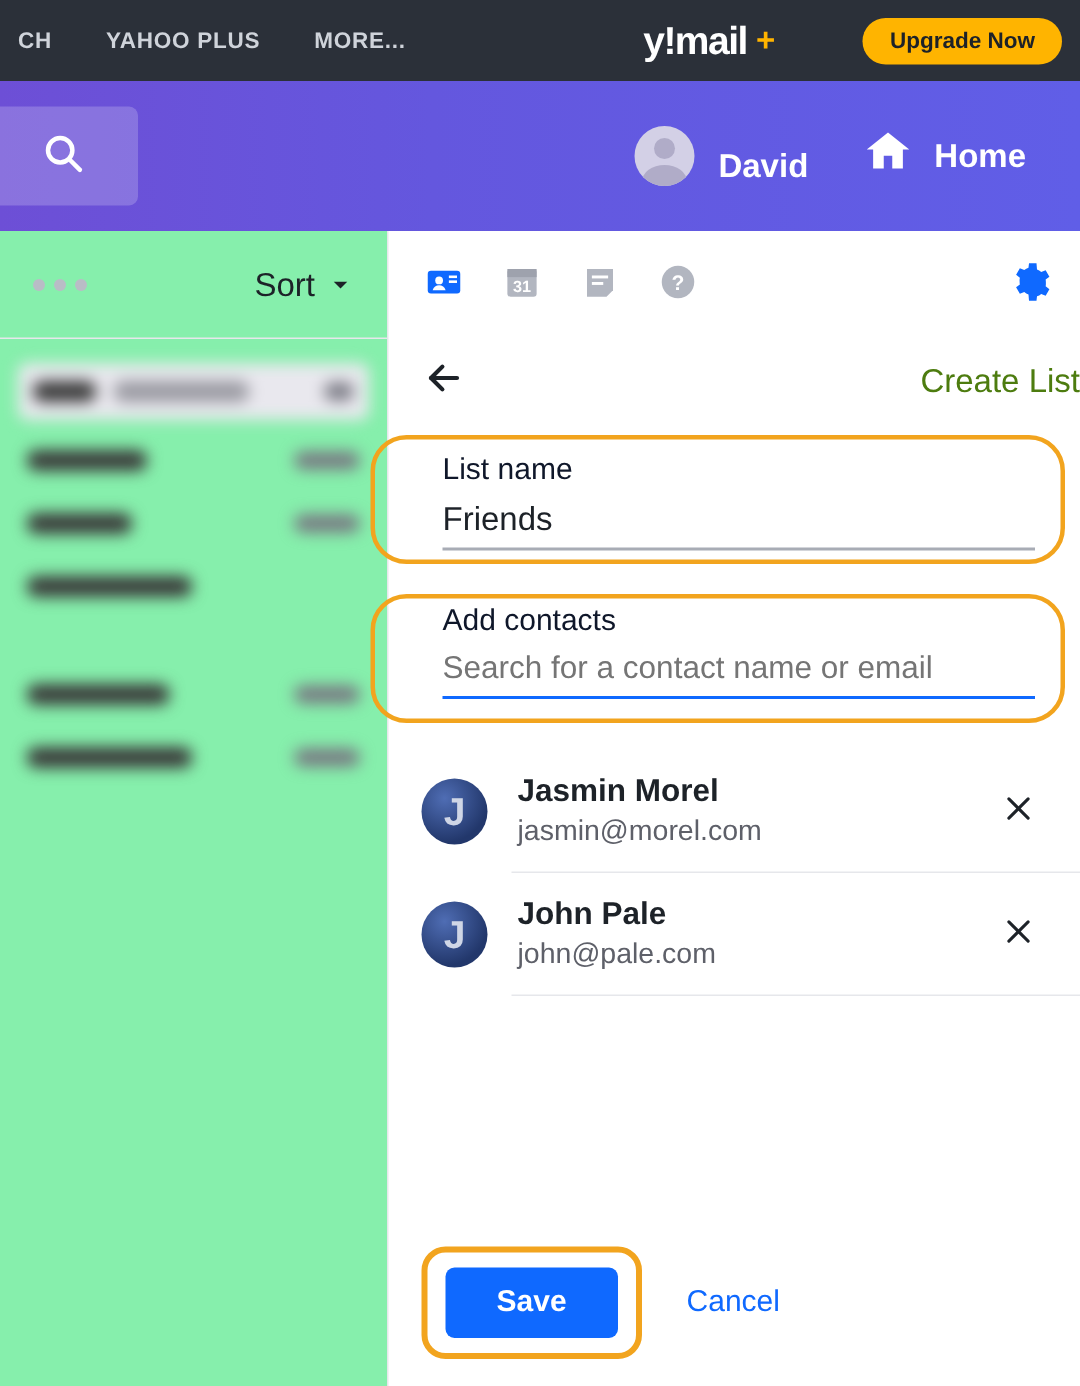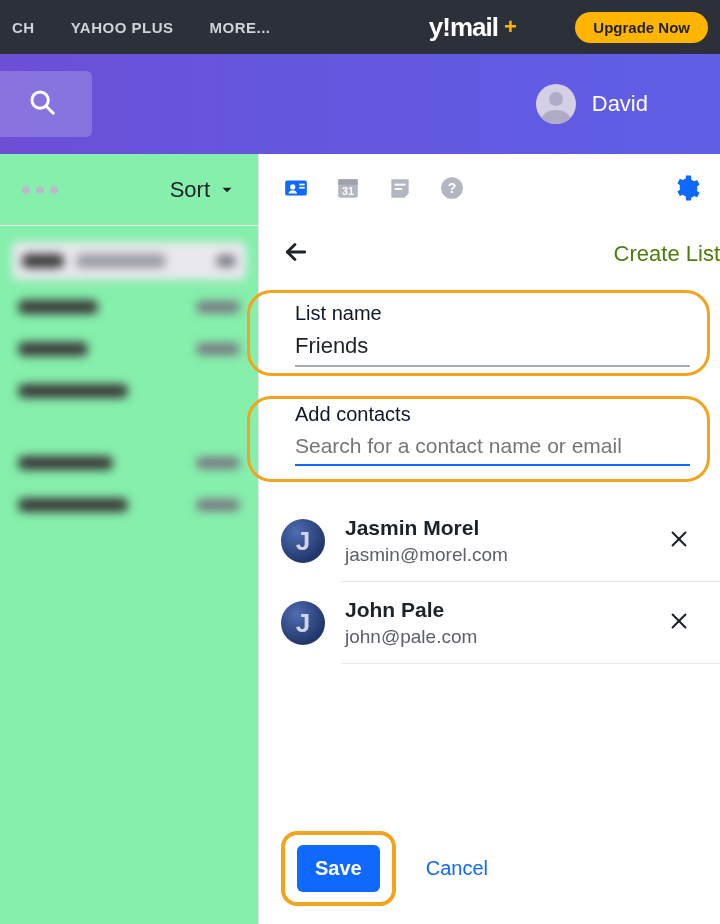"David" .user { align-items: center -> flex-end; font-weight: 400 -> 700 }
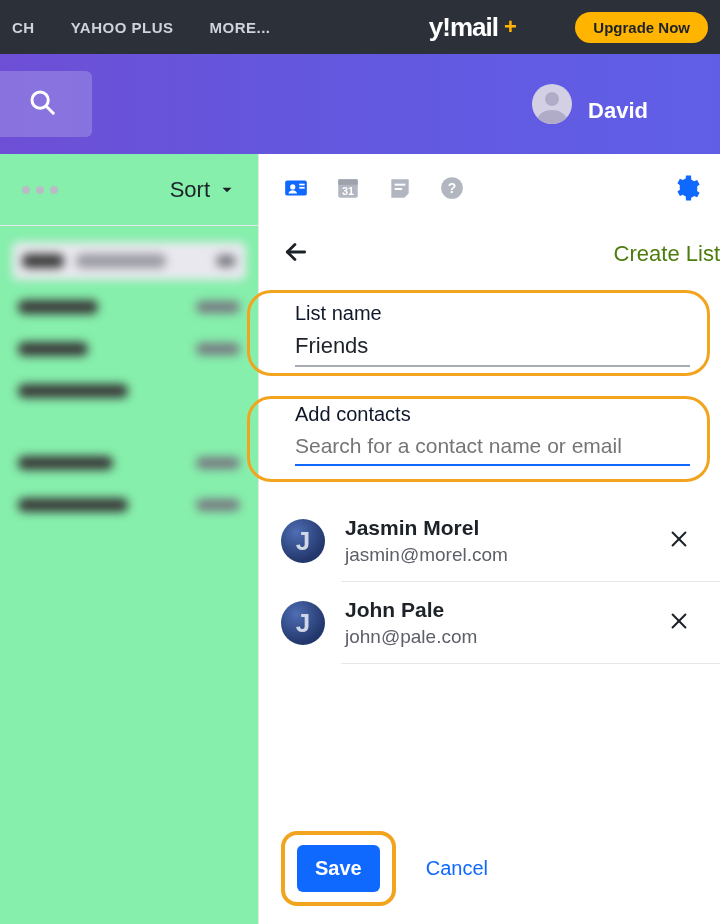"Home" div.home-link { html: none -> <div> <span> <svg> <path></path> </svg> </span> <span>Home</span> </div> }
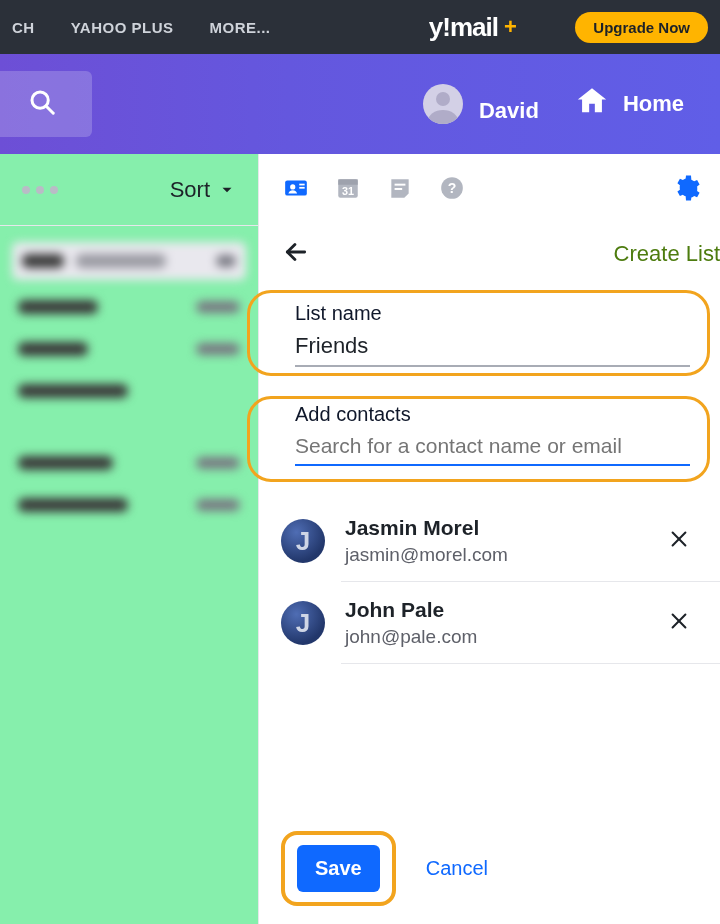"Save" .save-btn { padding: 12px 18px -> 12px 34px }
